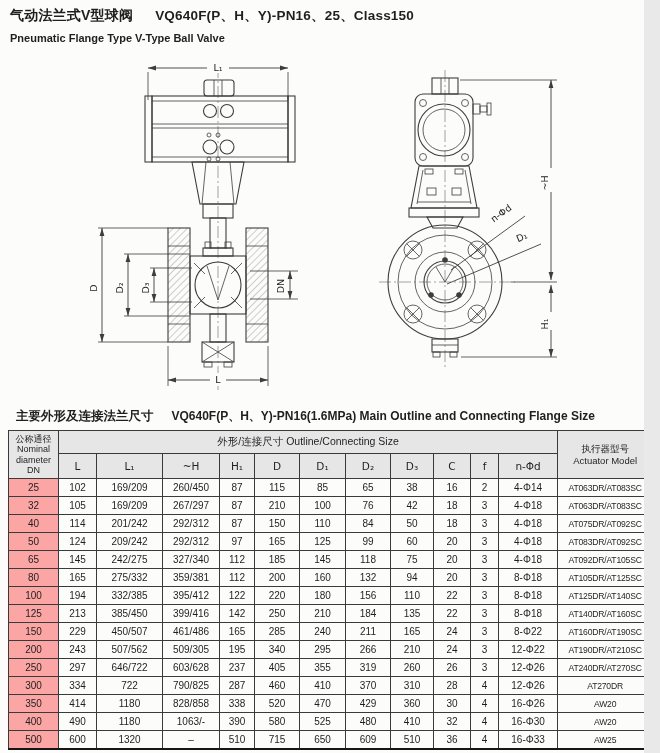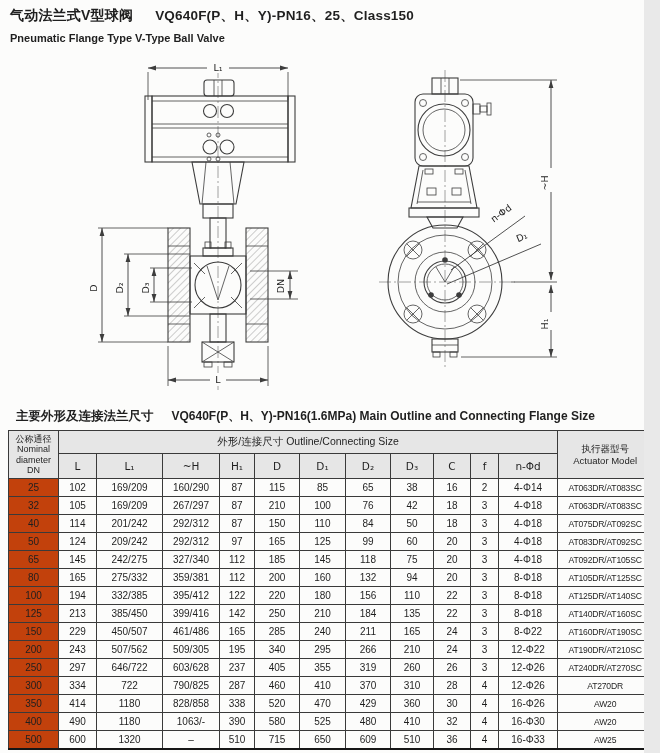"25" .dimtbl tbody td.dnc { background: #c2410c -> #fca5a5 }
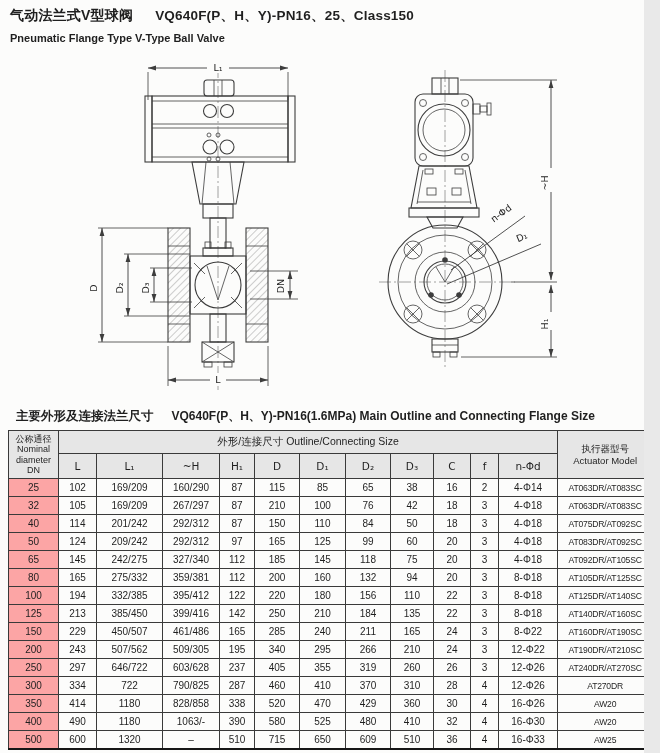"160/290" td { text: 160/290 -> 260/450 }
